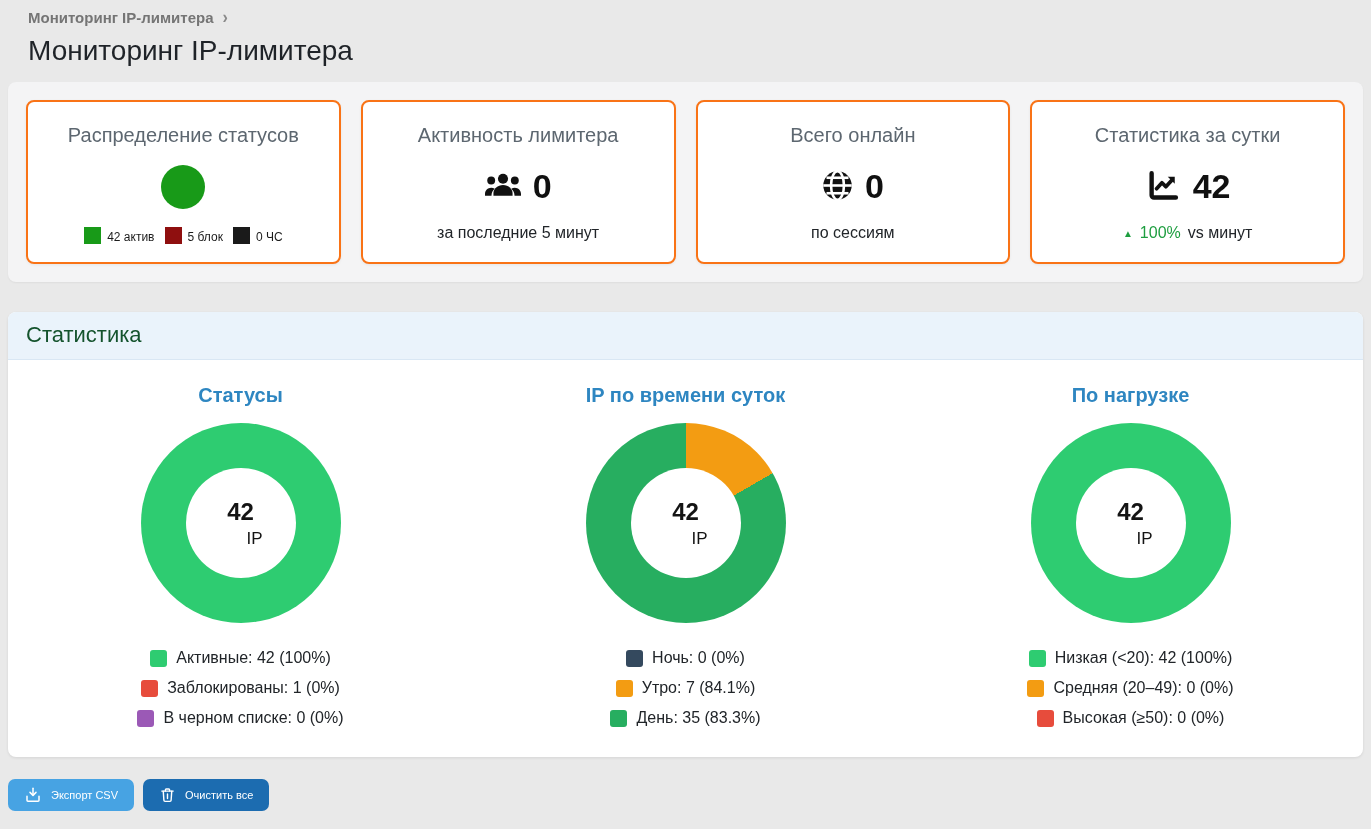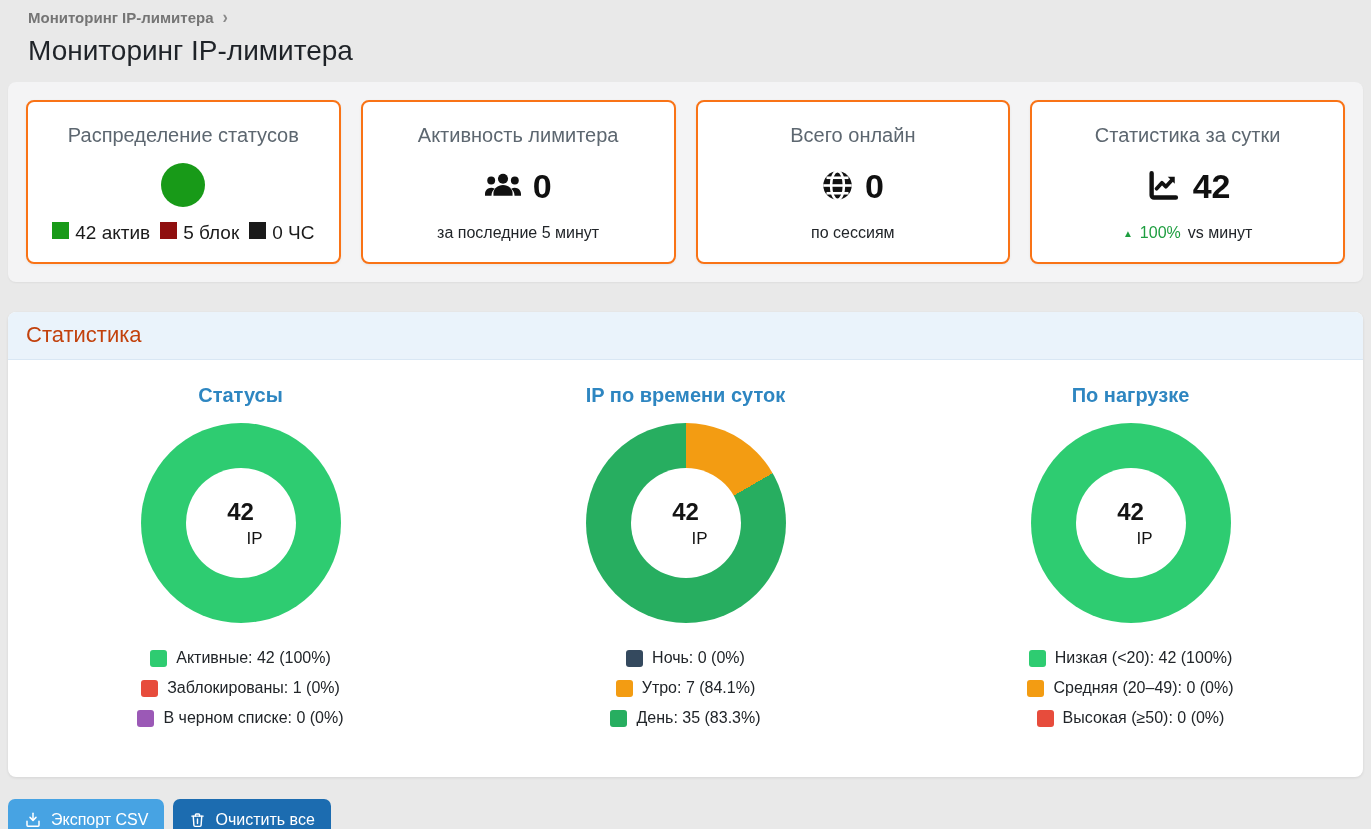"42 актив" .mini-legend { align-items: flex-start -> flex-end; font-size: 19px -> 12px }
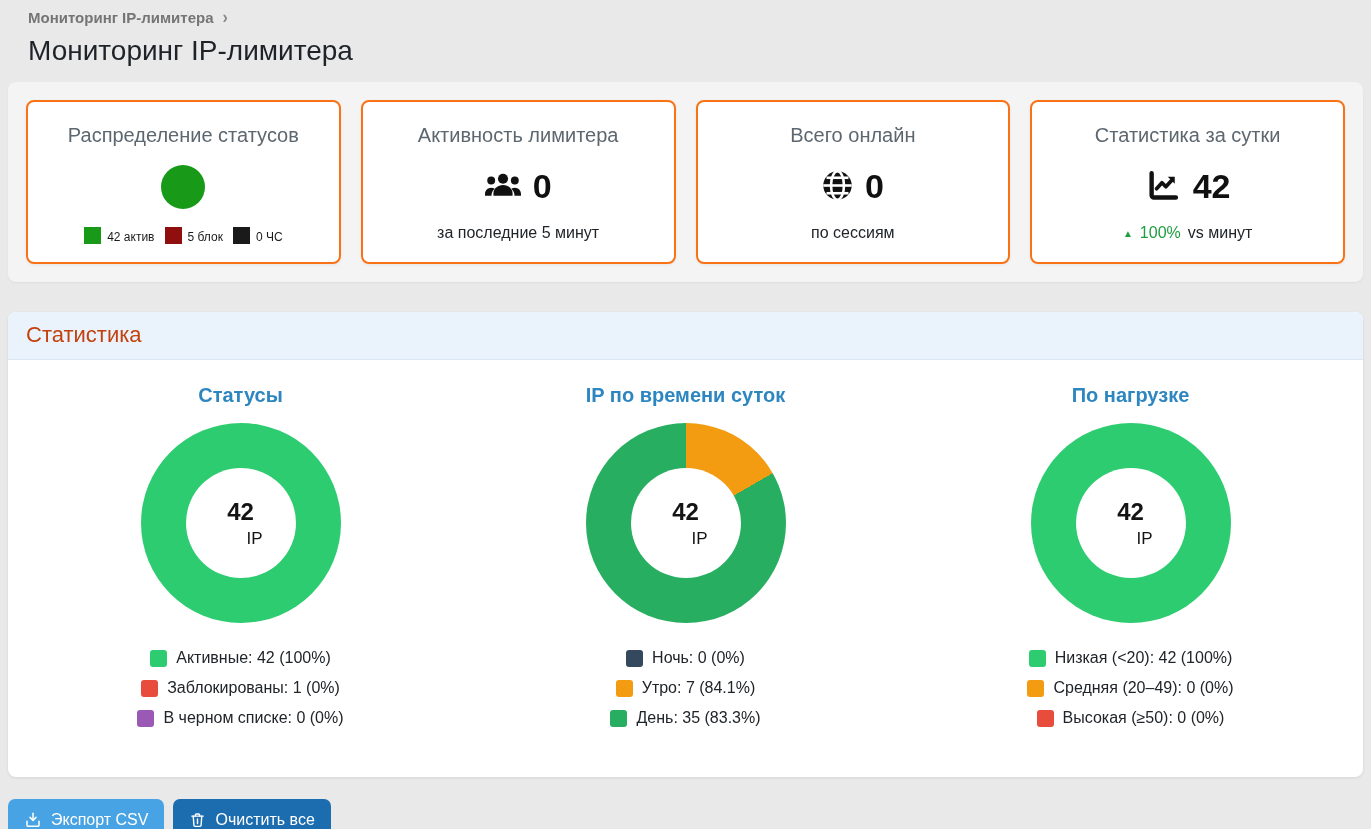"Статистика" .panel-header { color: #c2410c -> #14532d }
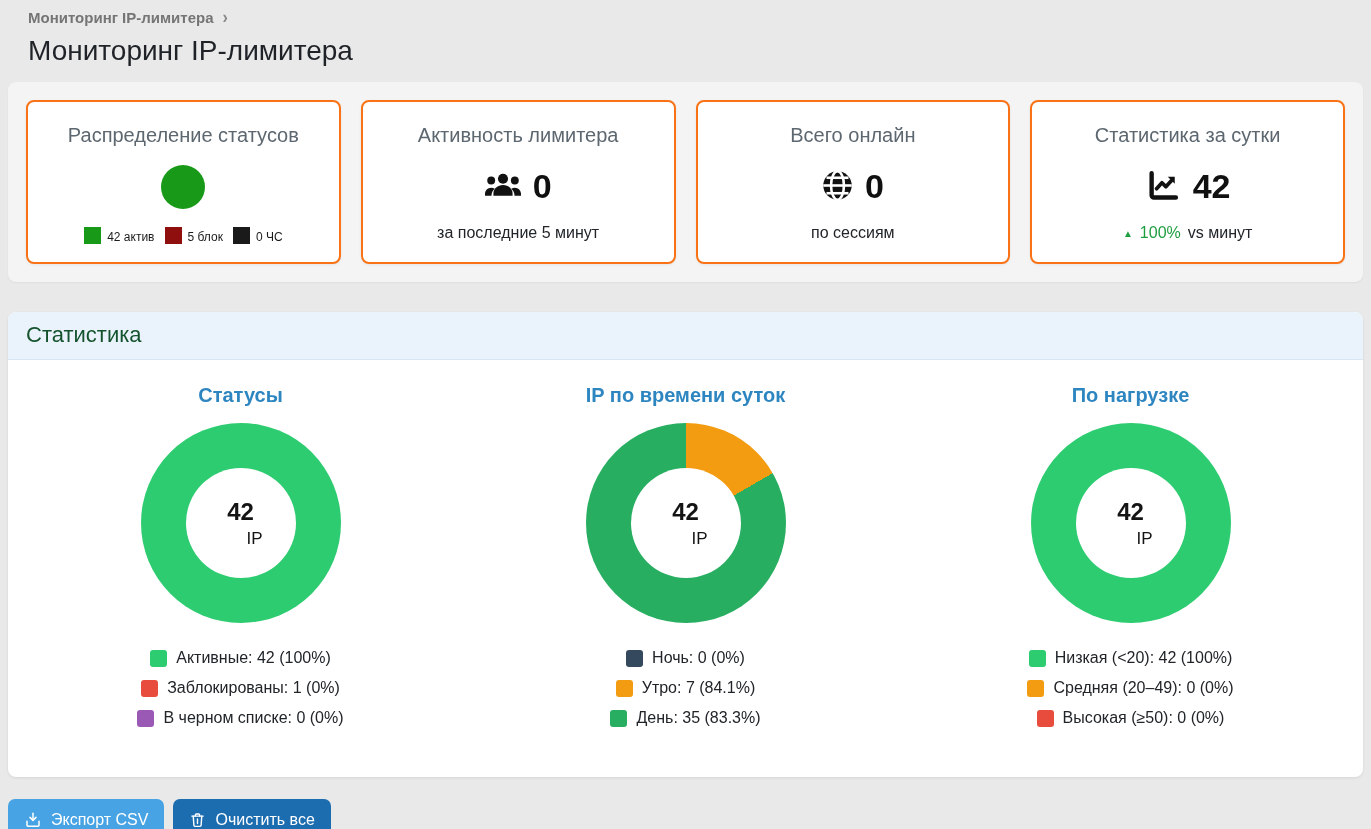"Статусы" .panel-body { padding: 14px 10px 50px -> 14px 10px 30px }
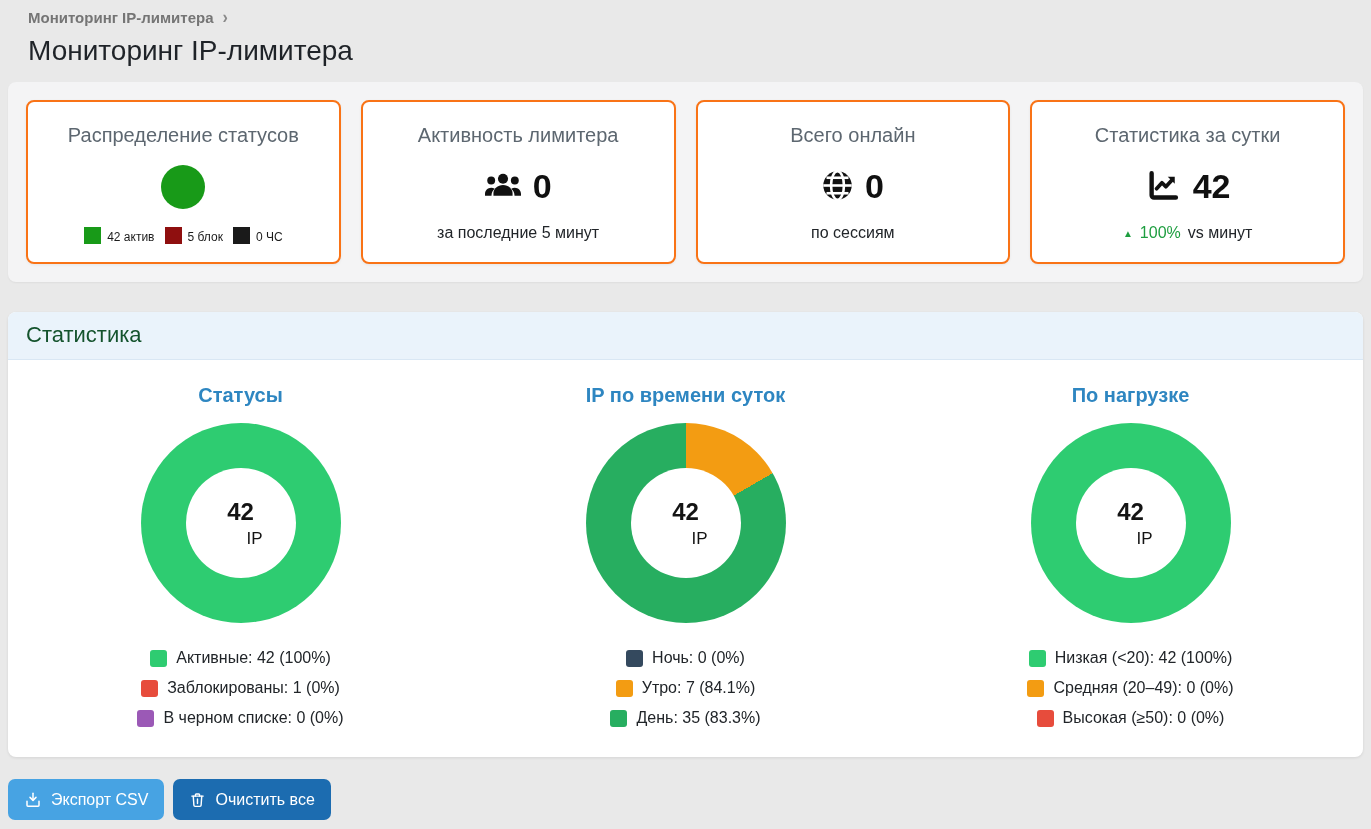"Экспорт CSV" .btn { font-size: 16px -> 11px; height: 41px -> 32px }
